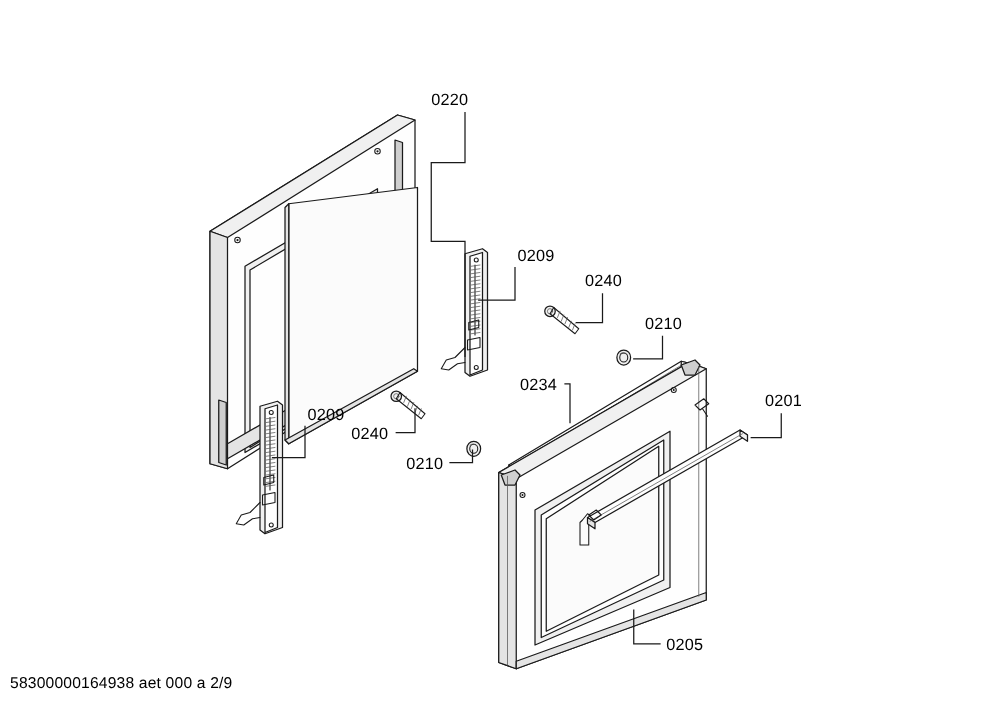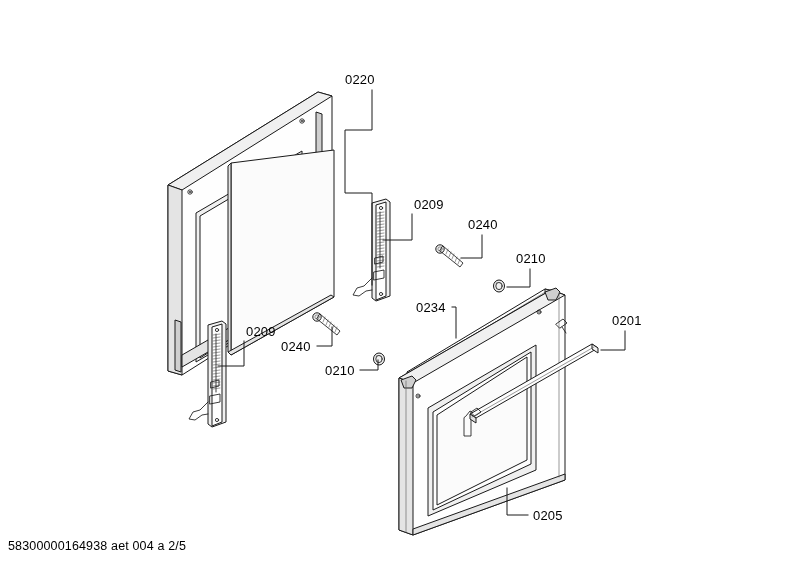"58300000164938 aet 004 a 2/5" div.footer-text { text: 004 a 2/5 -> 000 a 2/9 }
